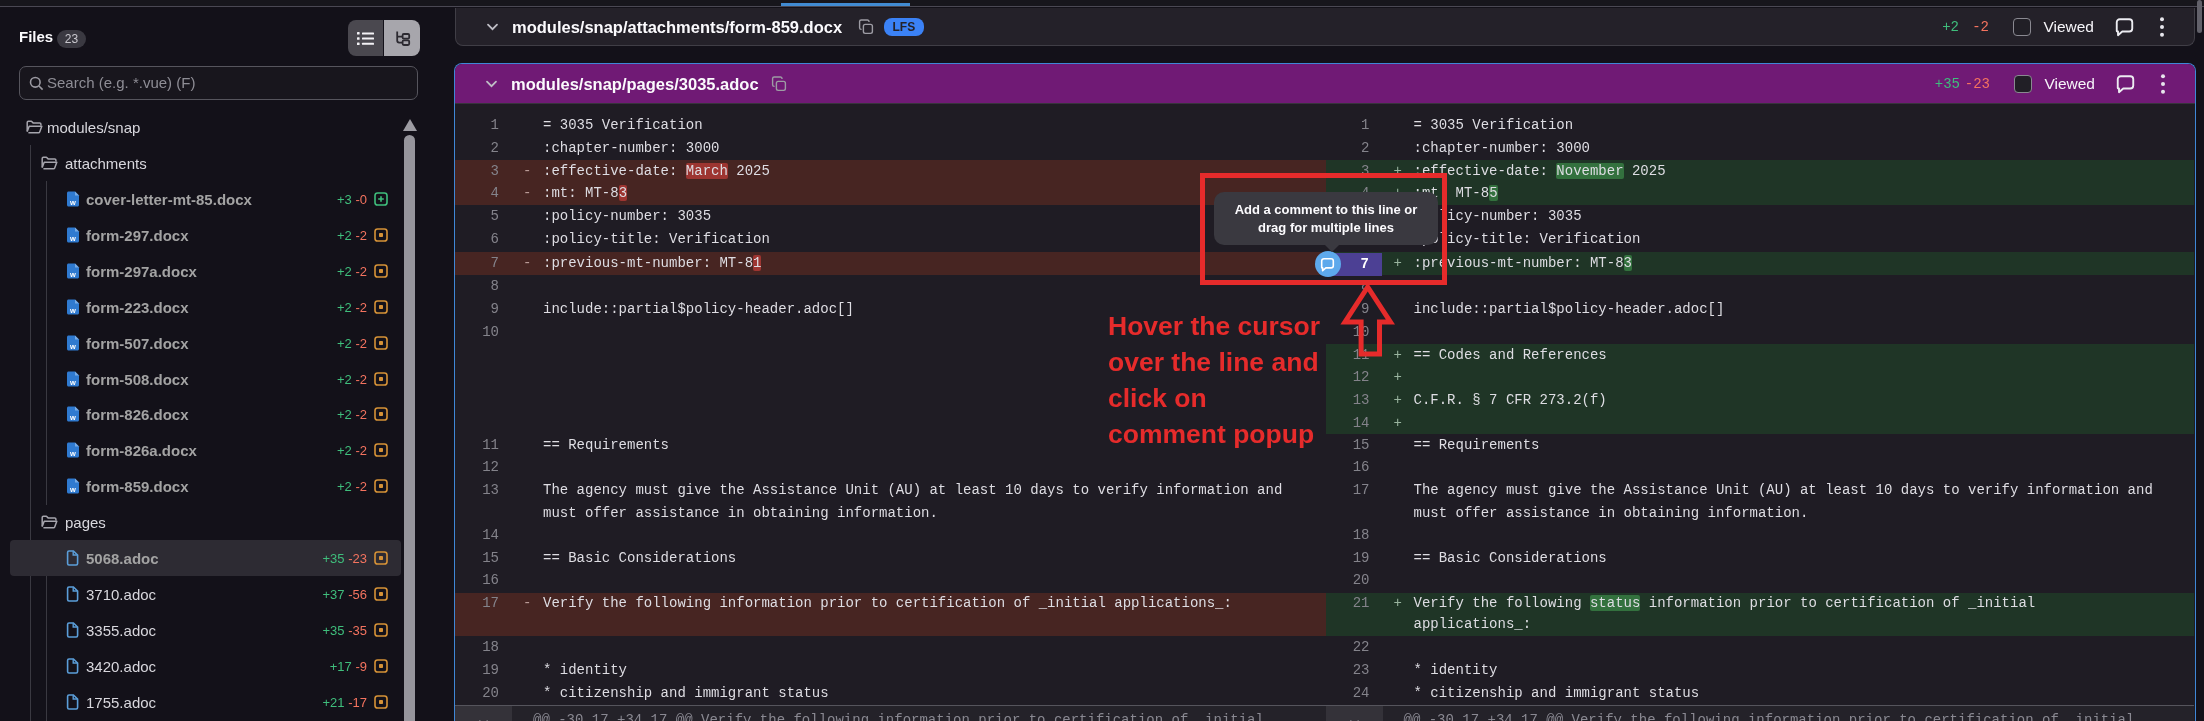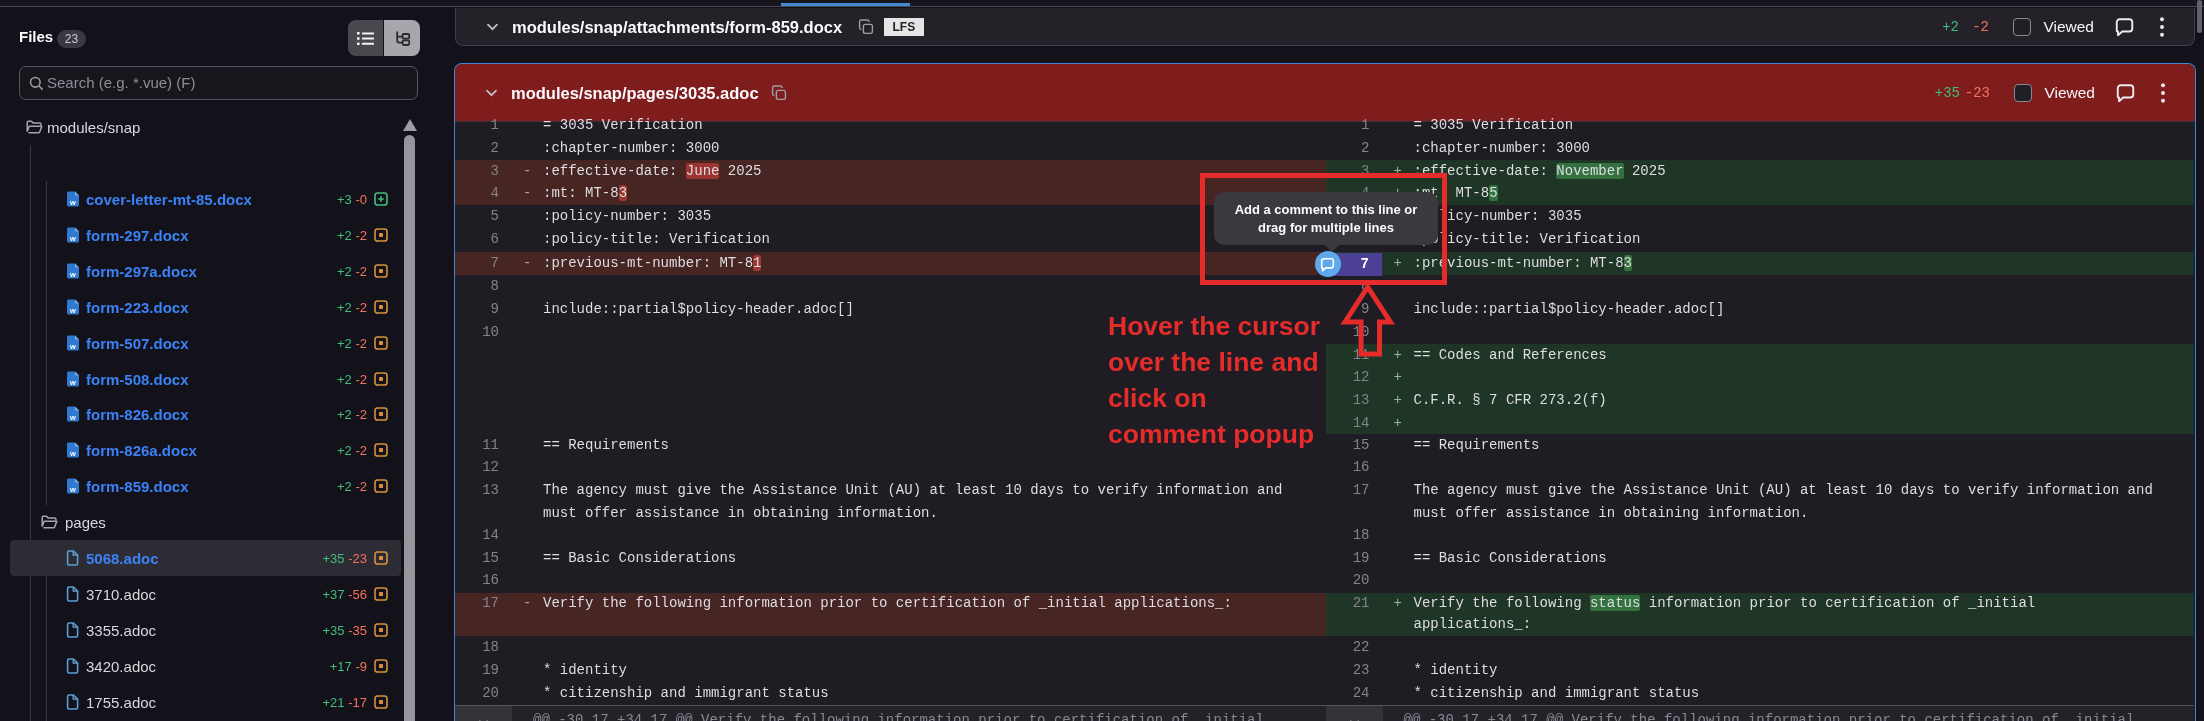"LFS" .lfs { background: #e5e5e5 -> #3b82f6; border-radius: 0 -> 8px }
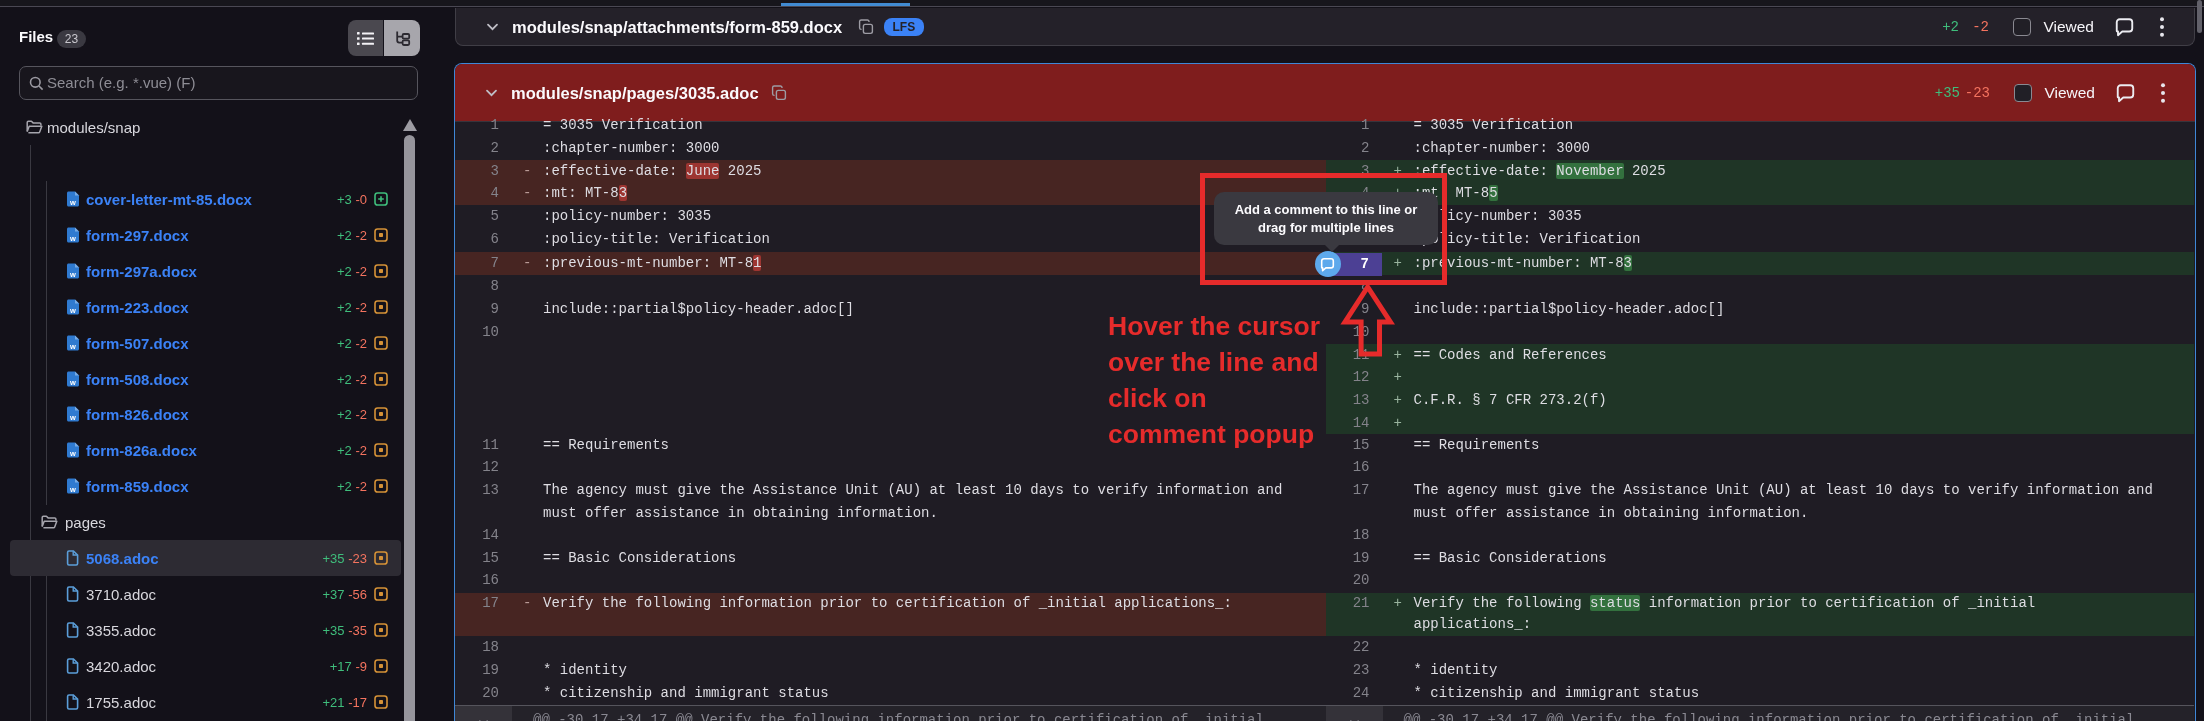"modules/snap/pages/3035.adoc" #p2hdr { background: #7f1d1d -> #701a75; height: 58px -> 40px }
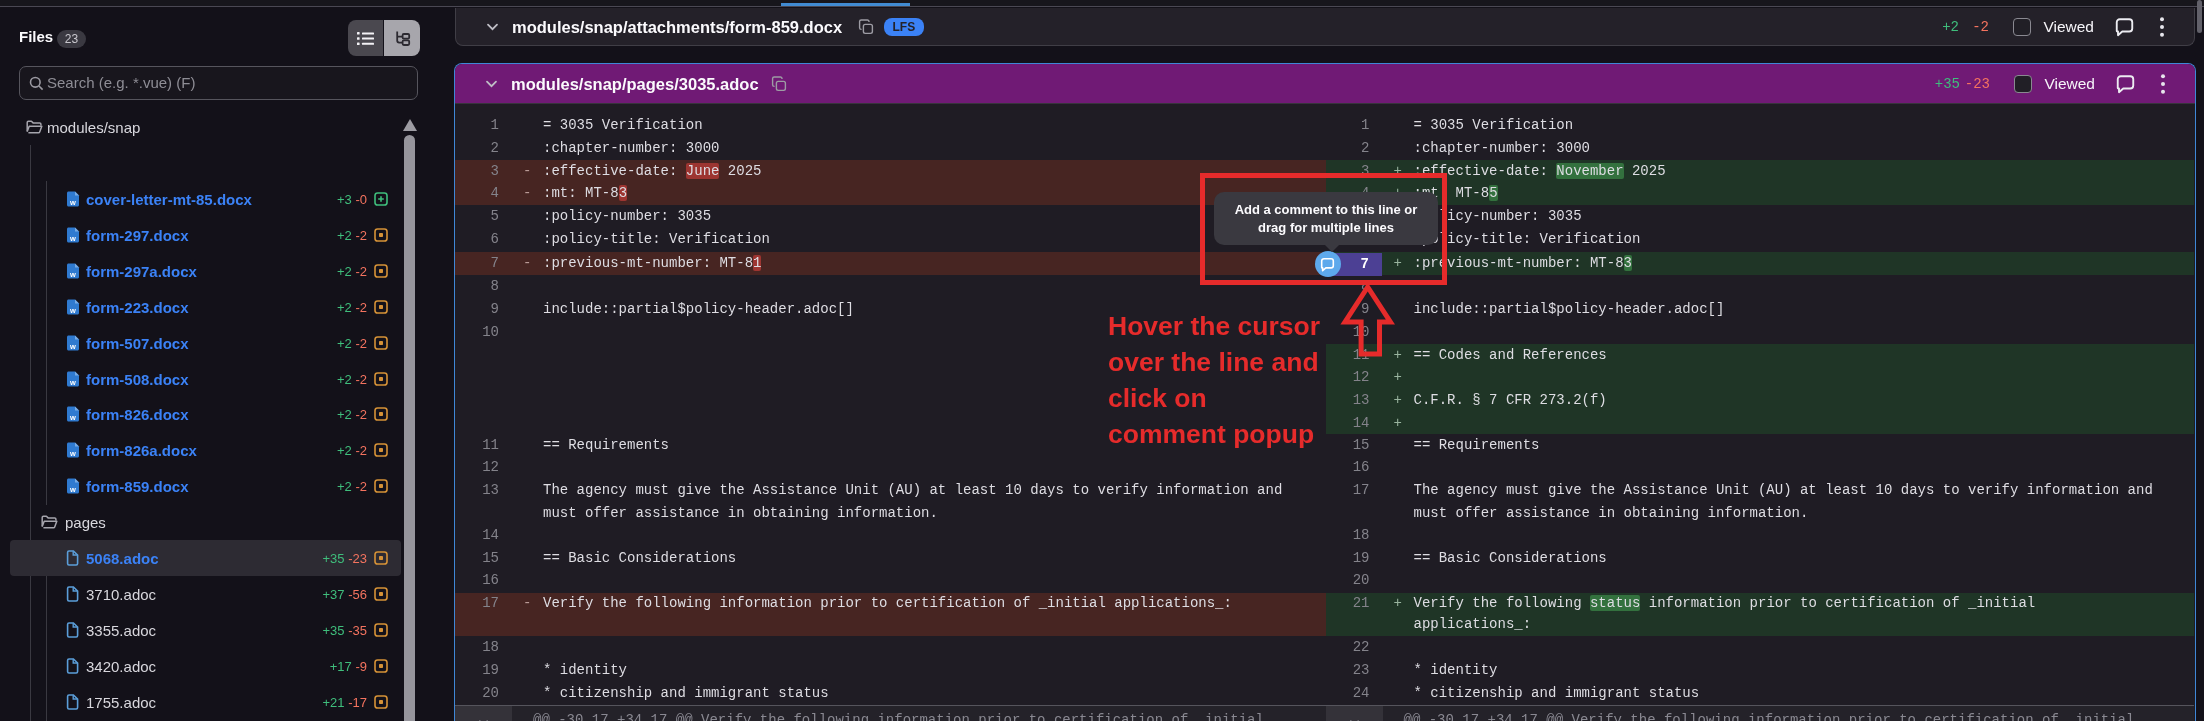"attachments" div.trow { html: none -> <div> <span> <svg> <path></path> <path></path> </svg> </span> <span>attachments</span> </div> }
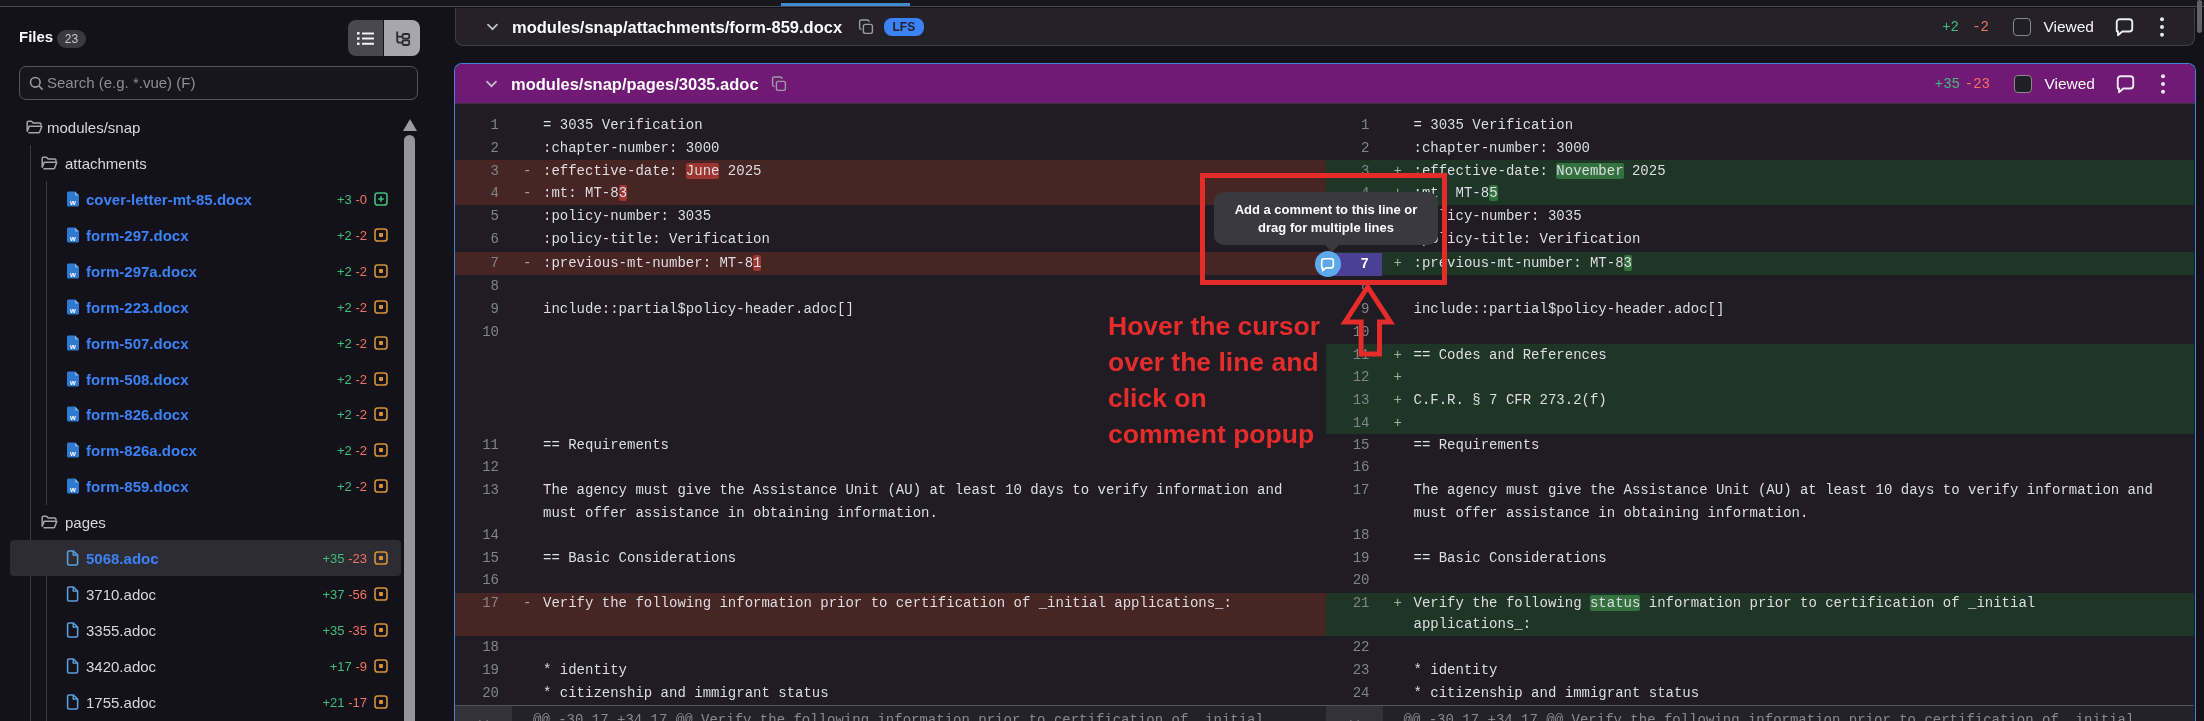"June" i.dm { text: June -> March }
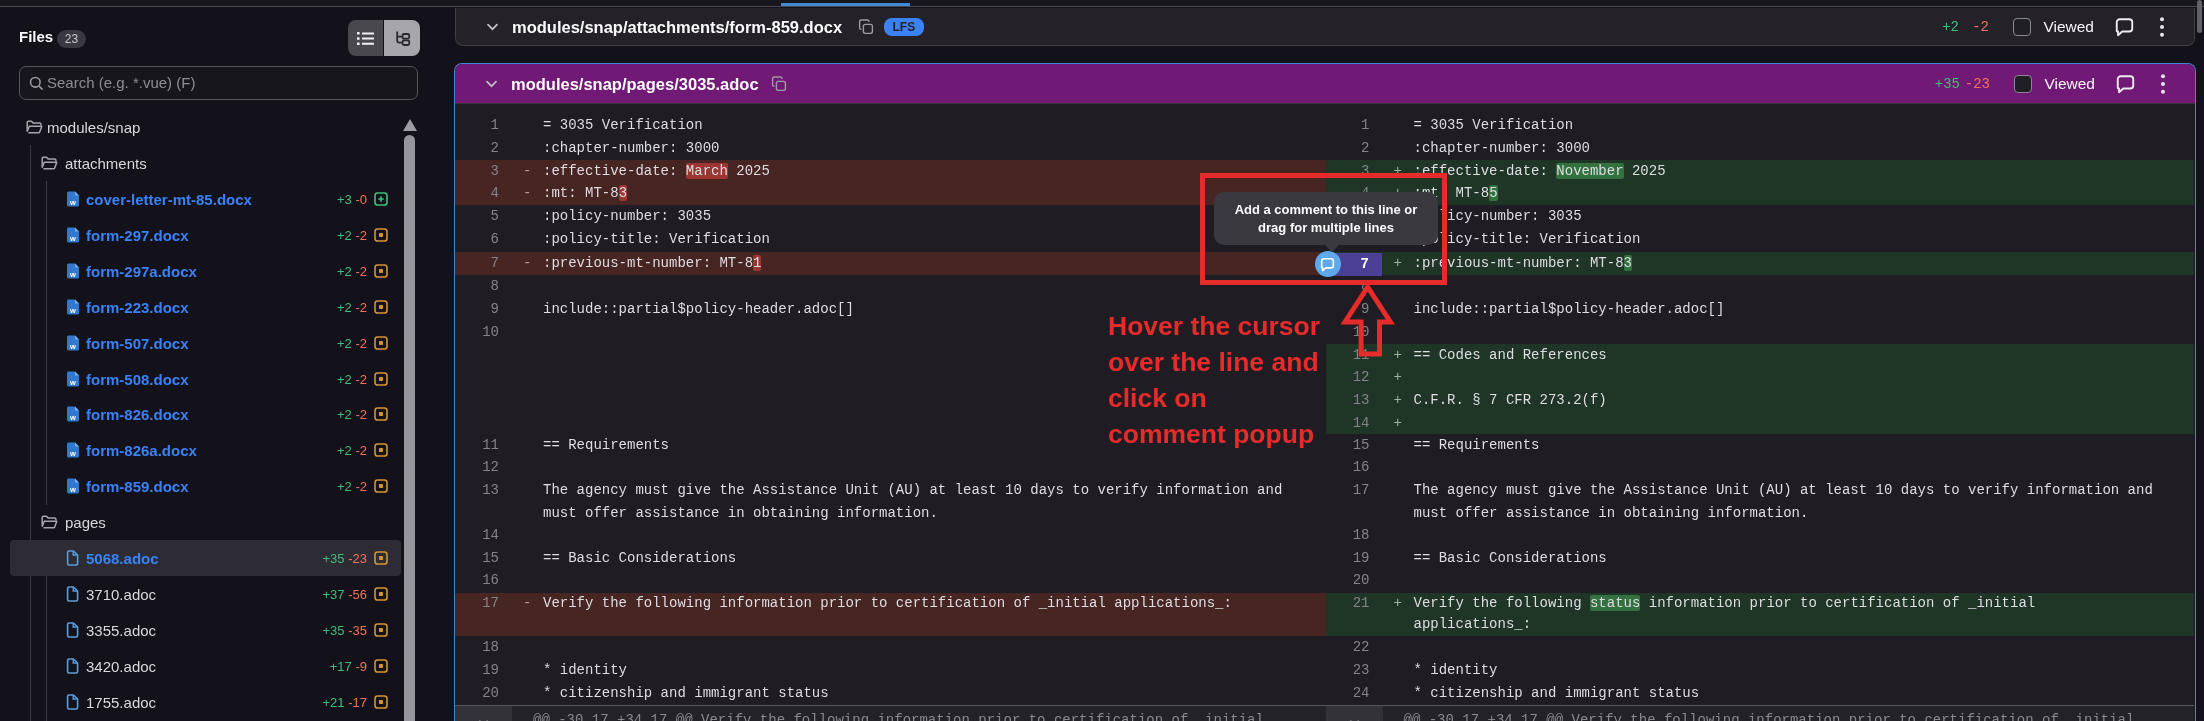"cover-letter-mt-85.docx" .fname.b { color: #3b82f6 -> #a3a3a3 }
